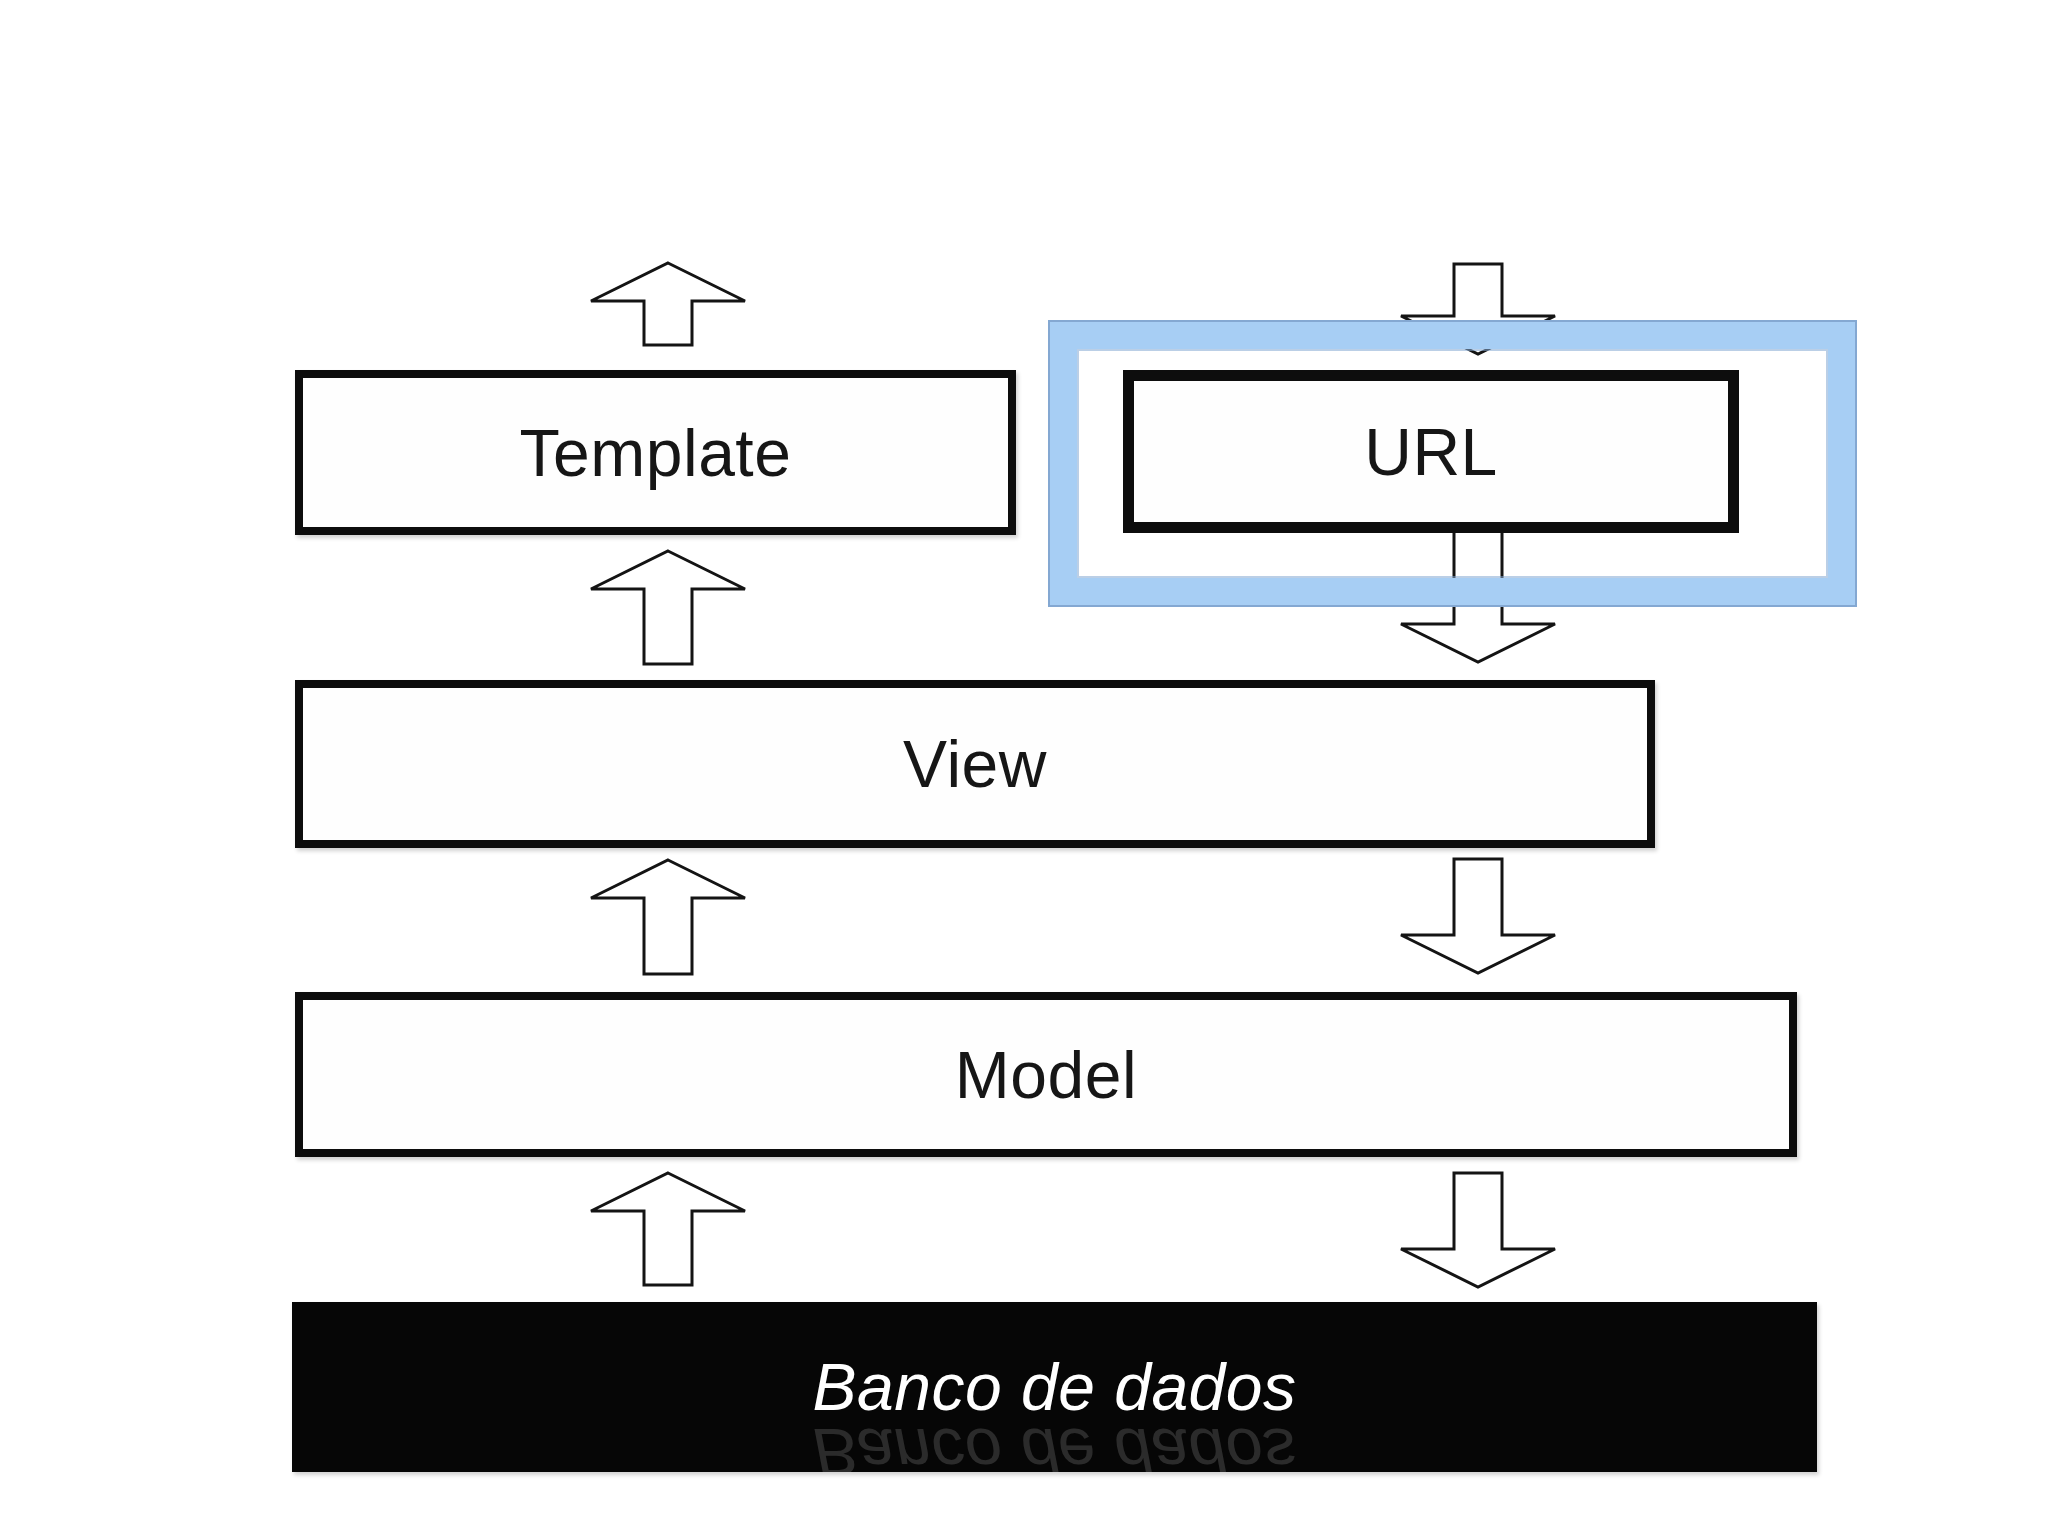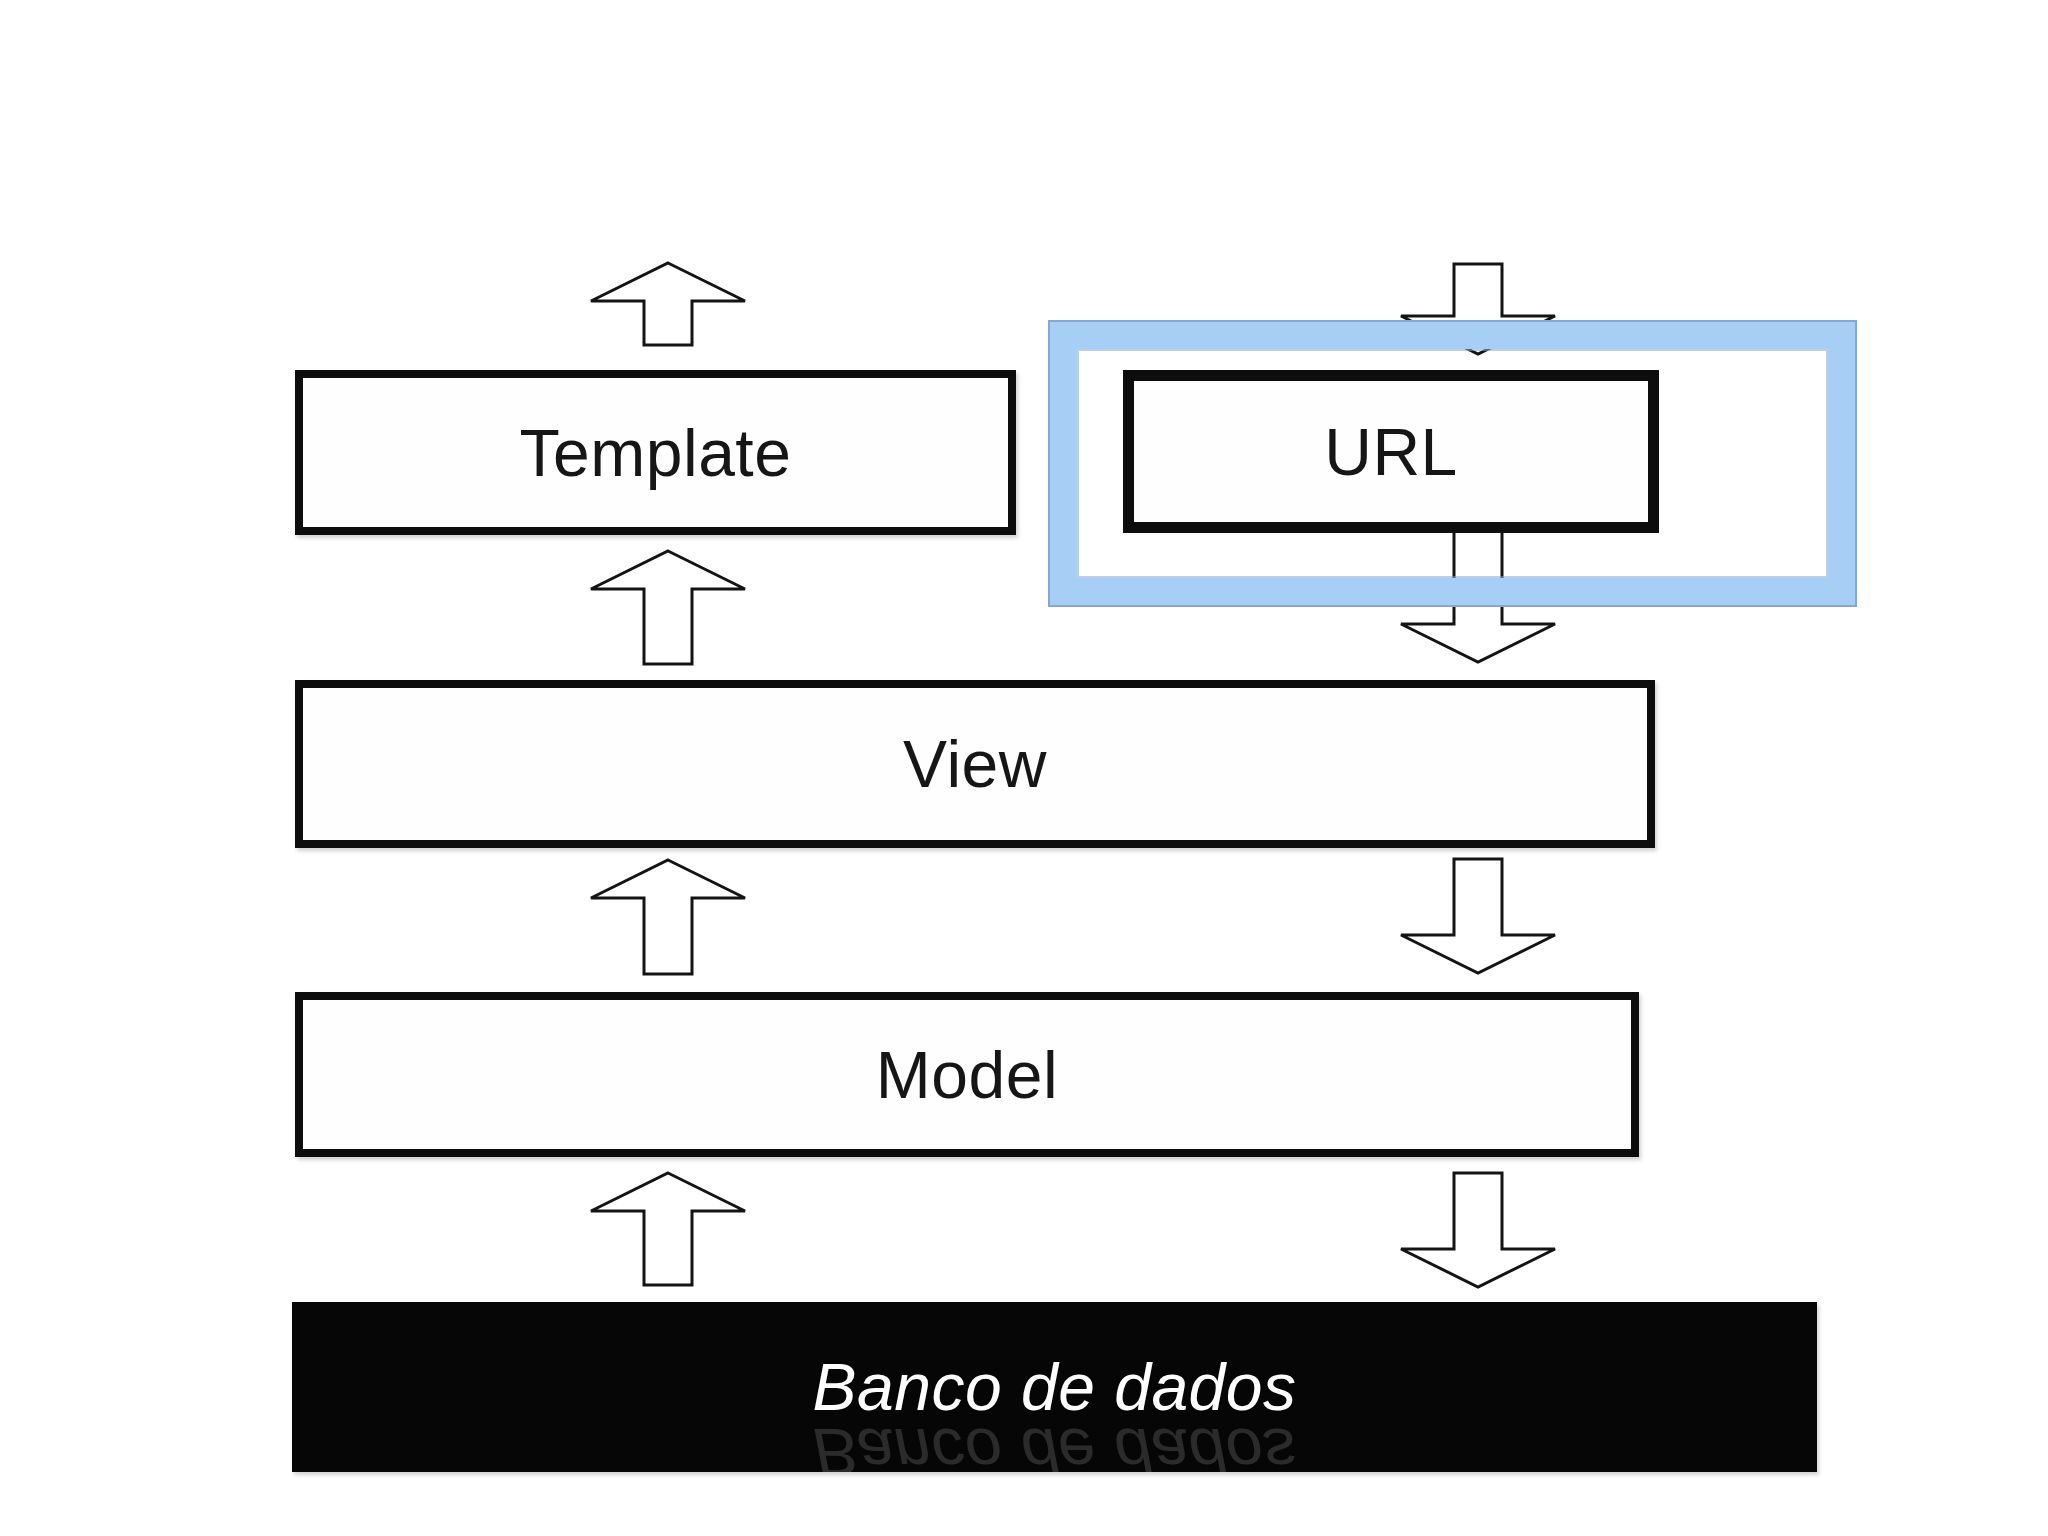"URL" .box-url { width: 536px -> 616px }
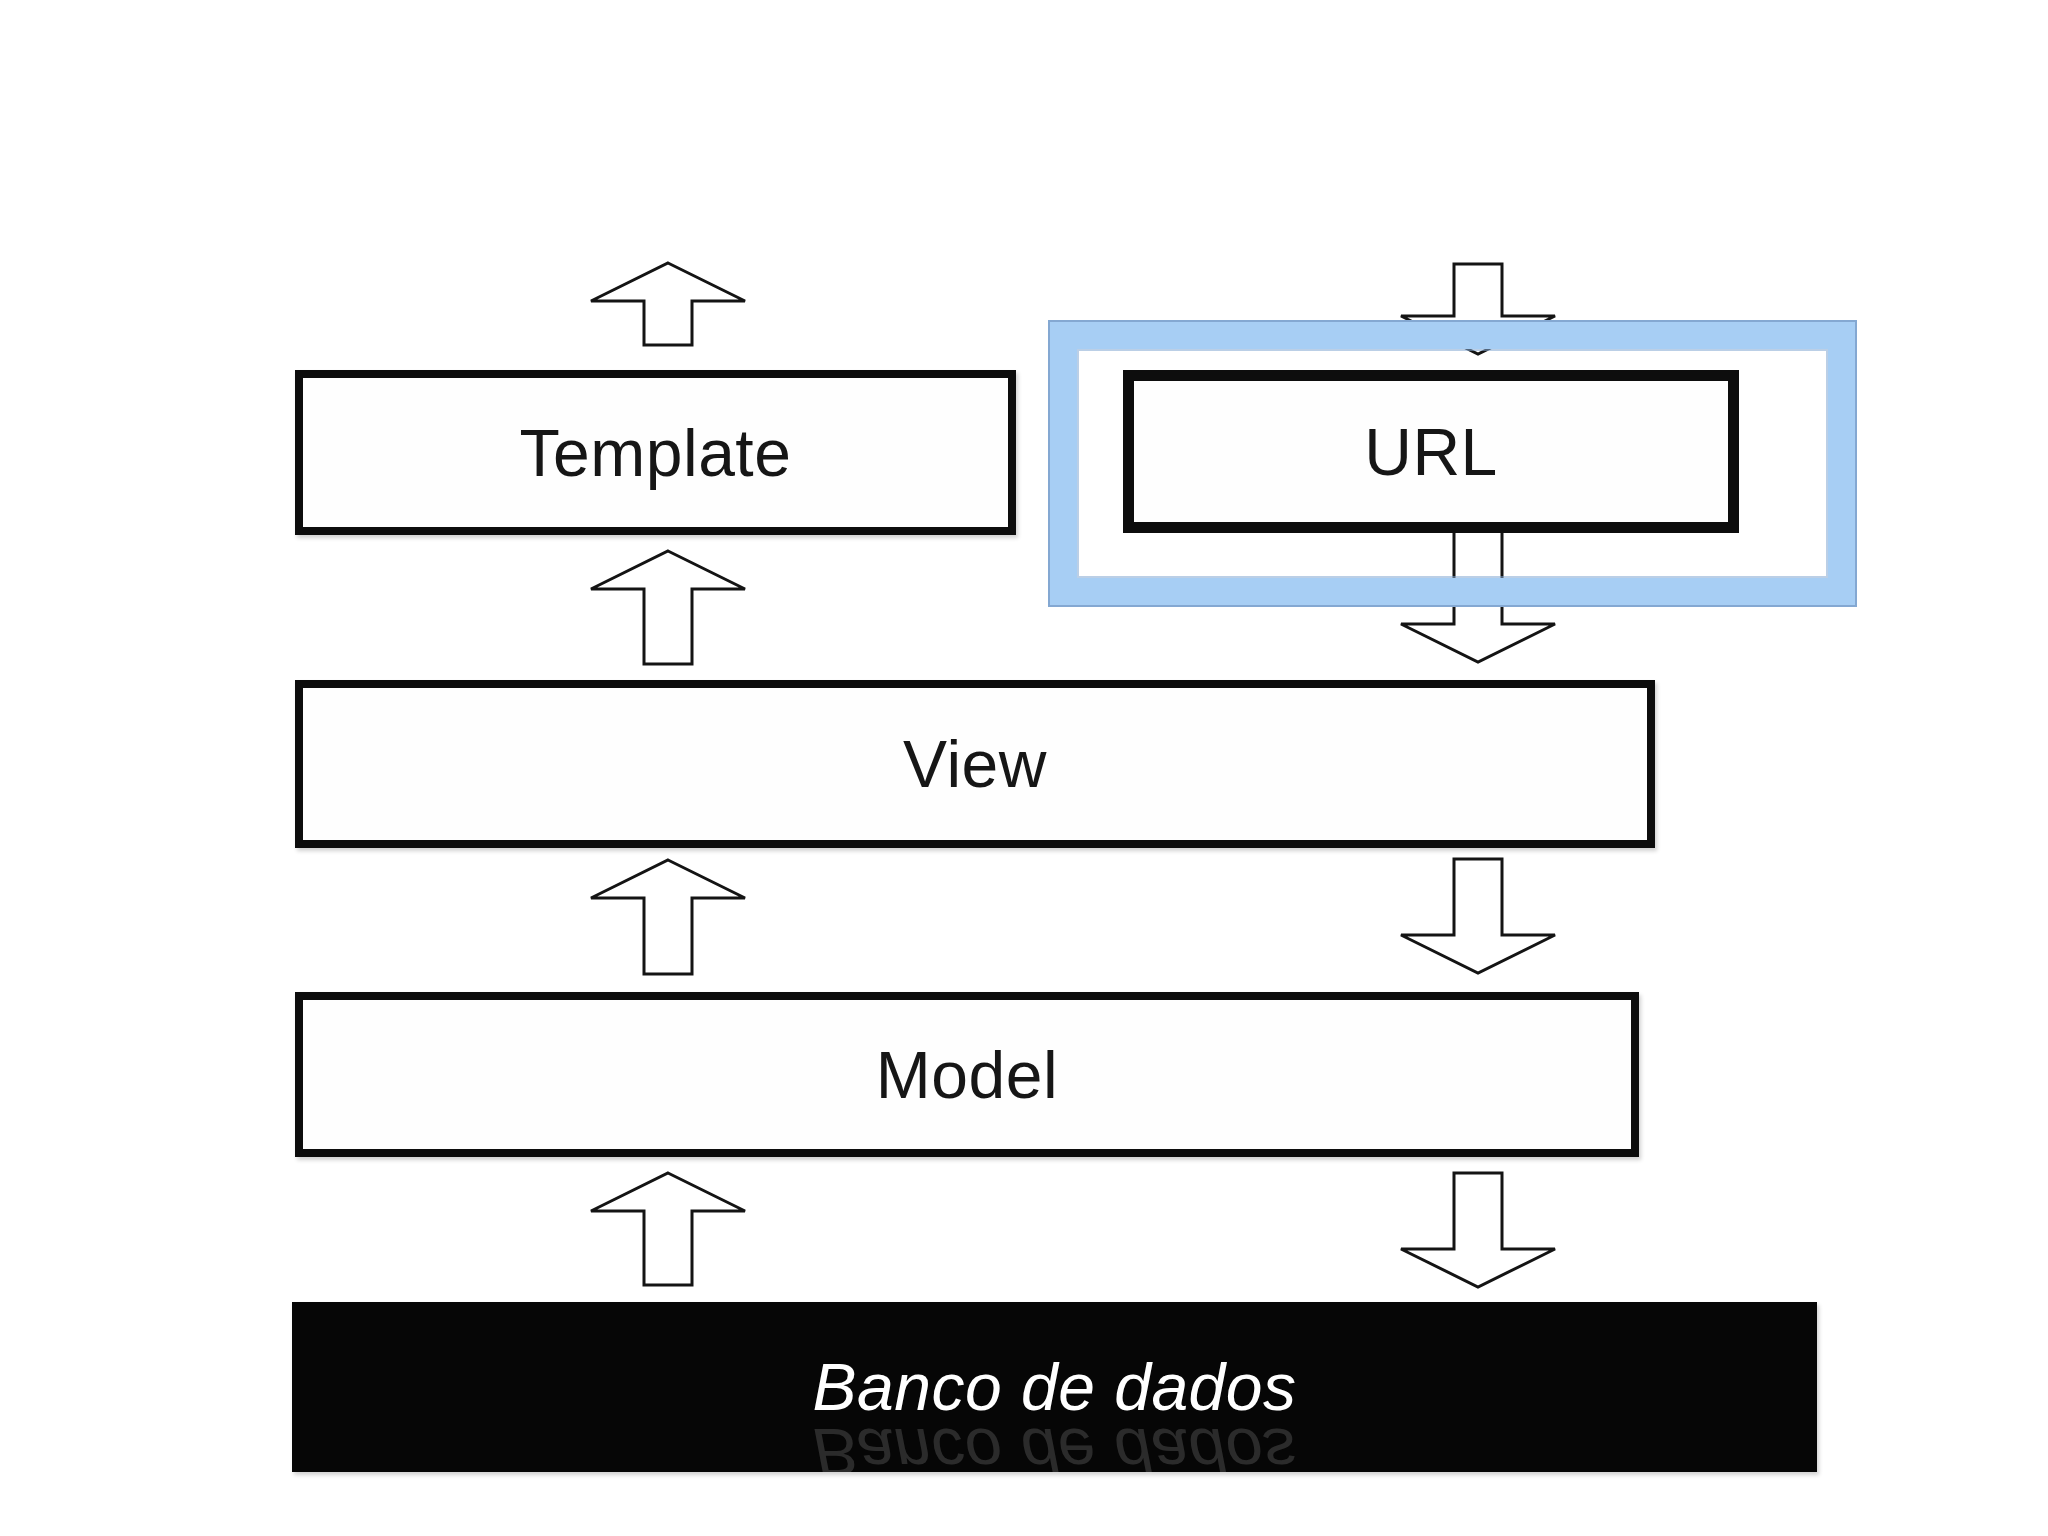"Model" .box-model { width: 1344px -> 1502px }
